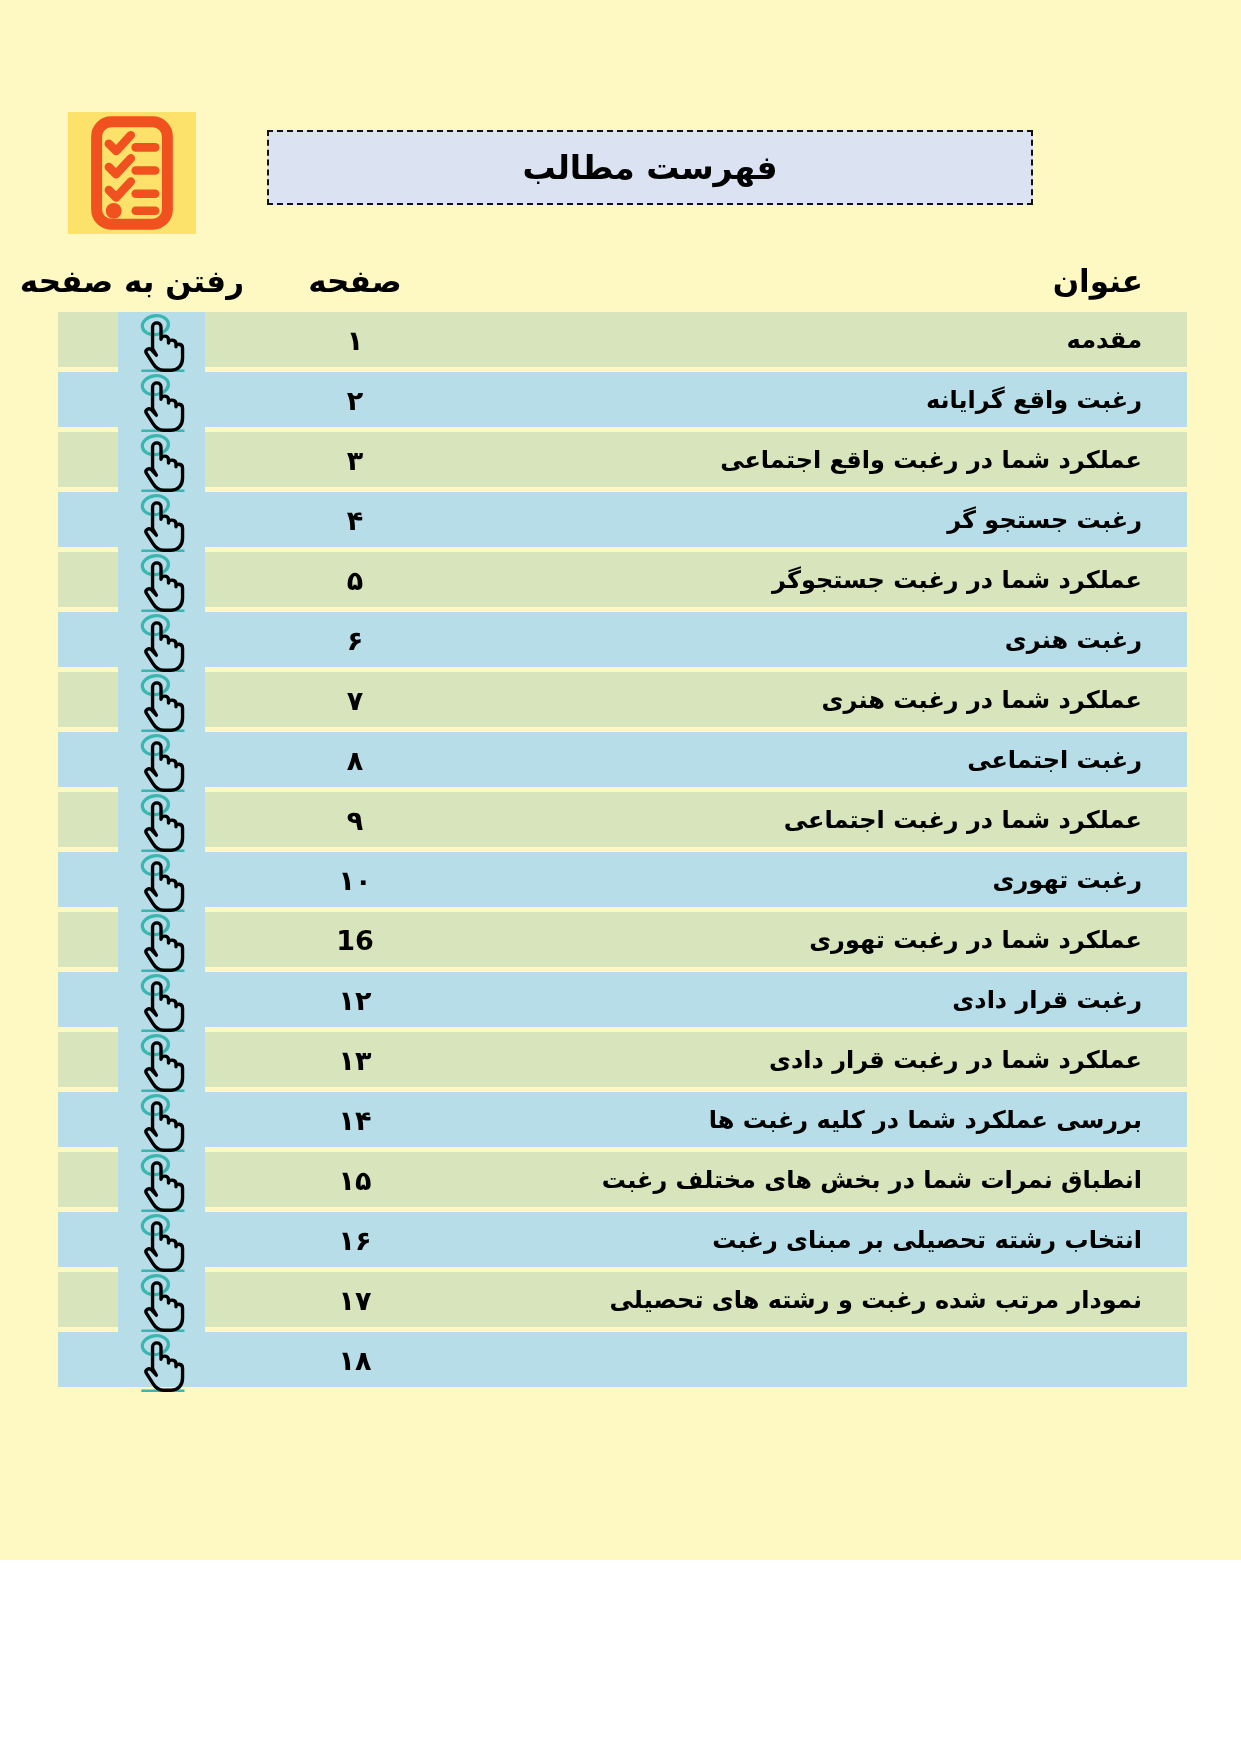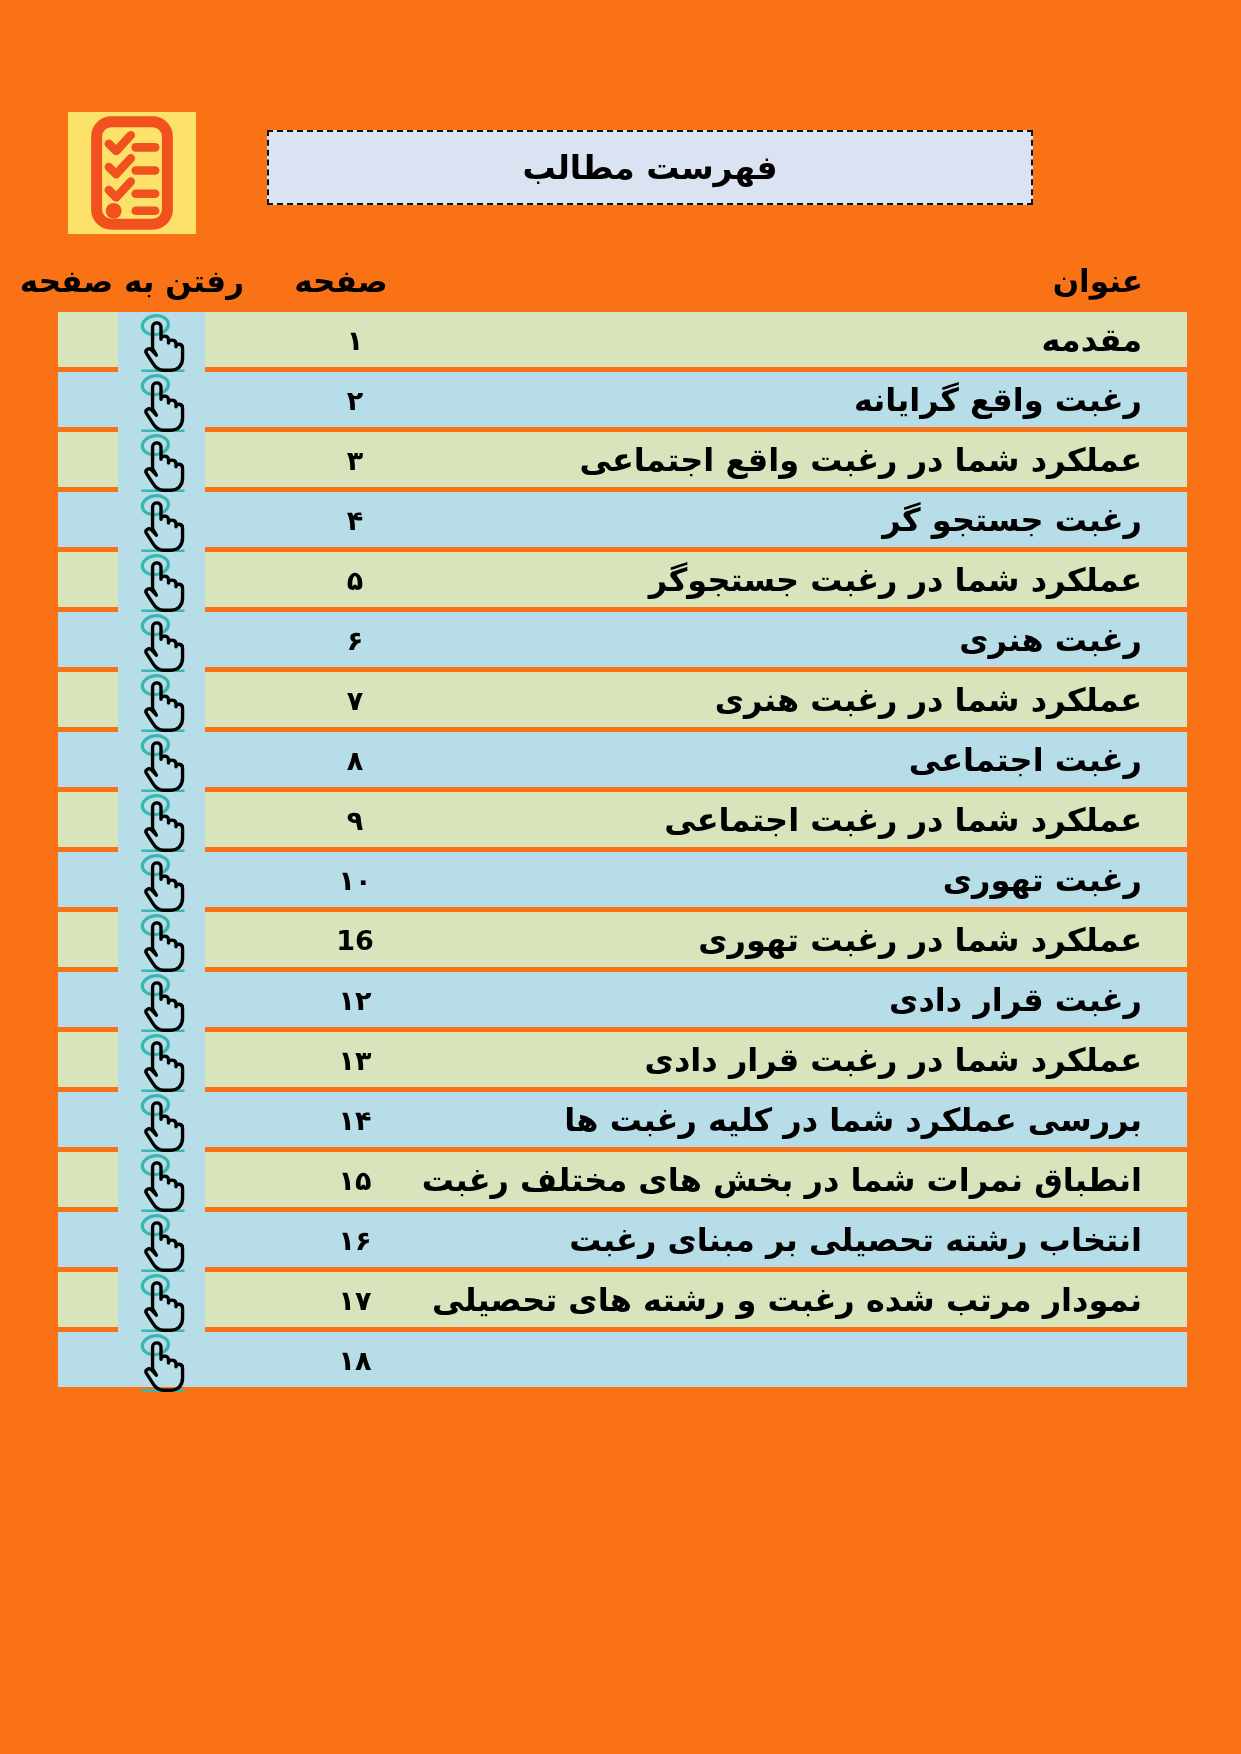"فهرست مطالب" .canvas { background: #f97316 -> #fef9c3; height: 1754px -> 1560px }
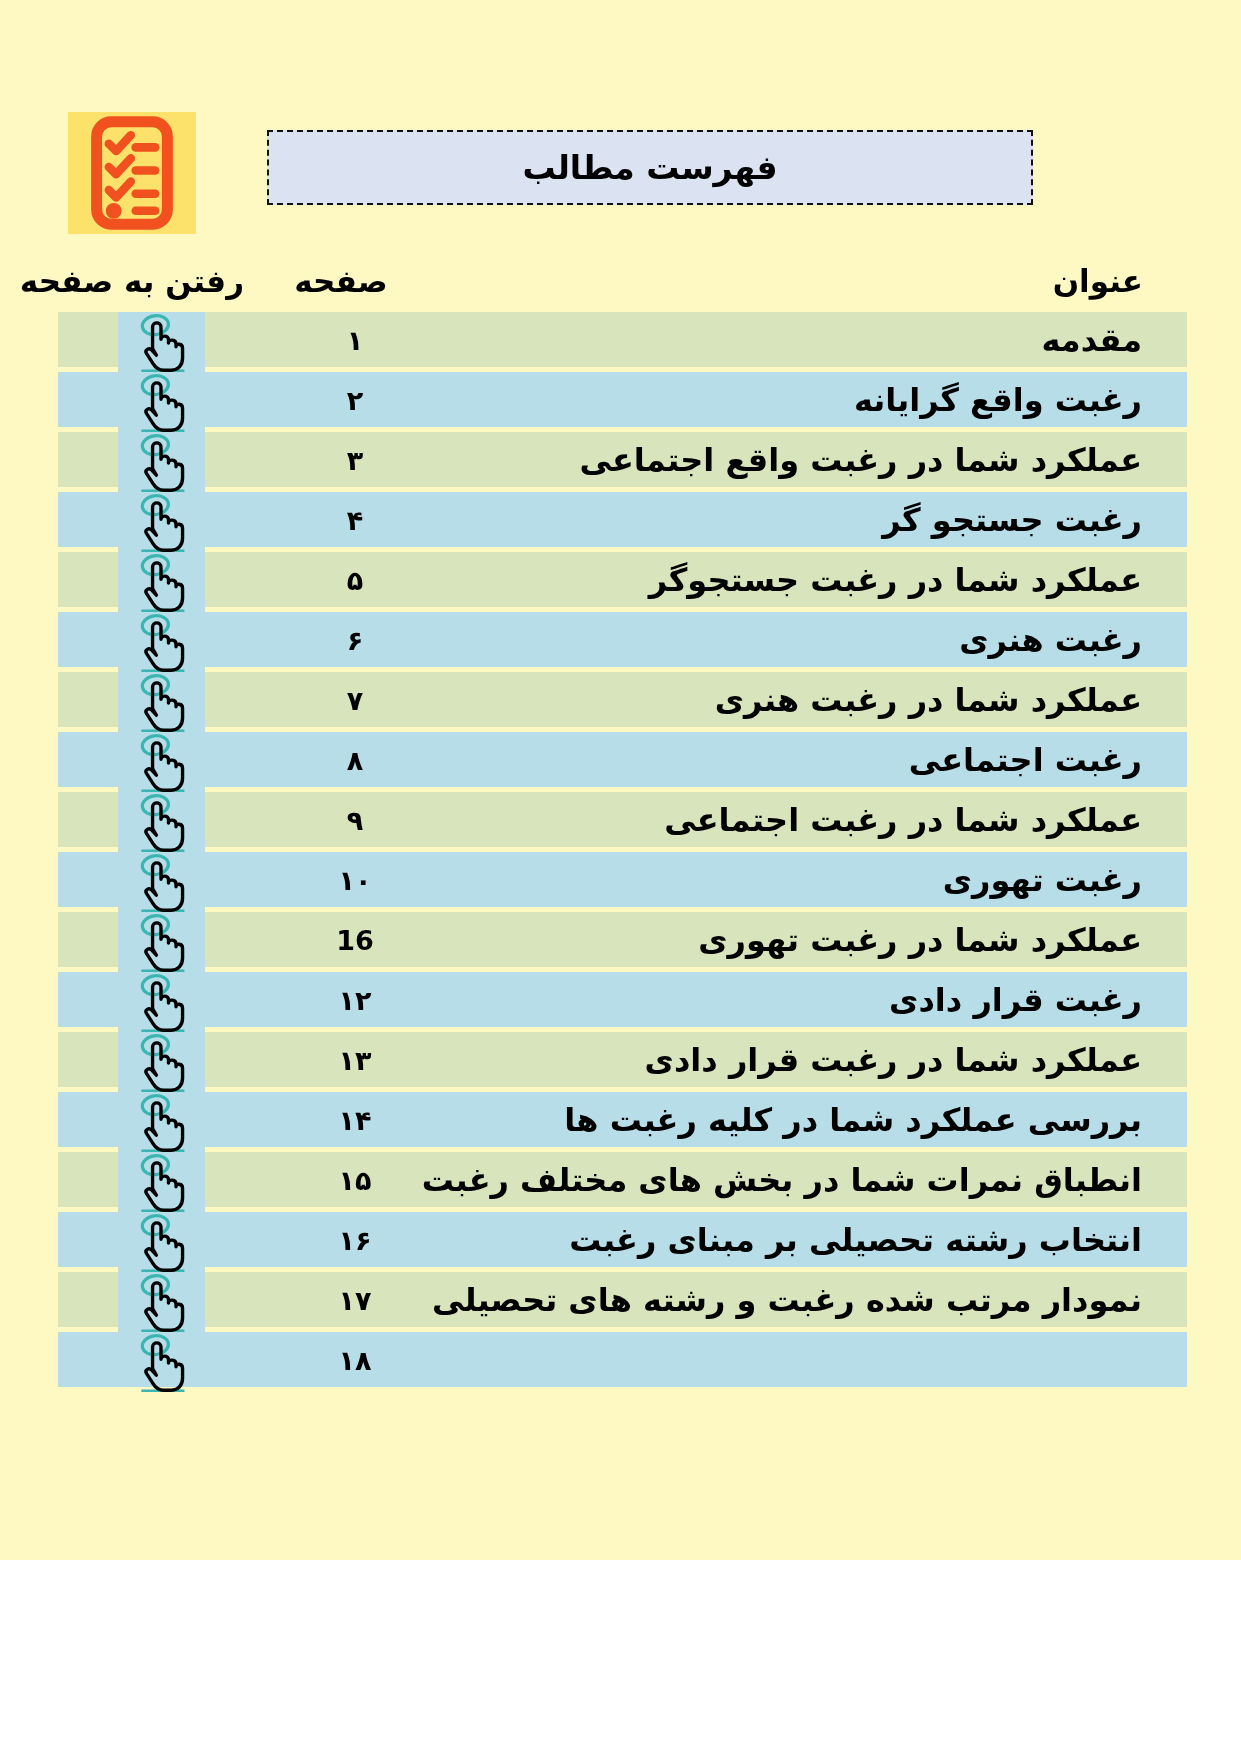"صفحه" .col-header.page-col { left: 281px -> 295px }
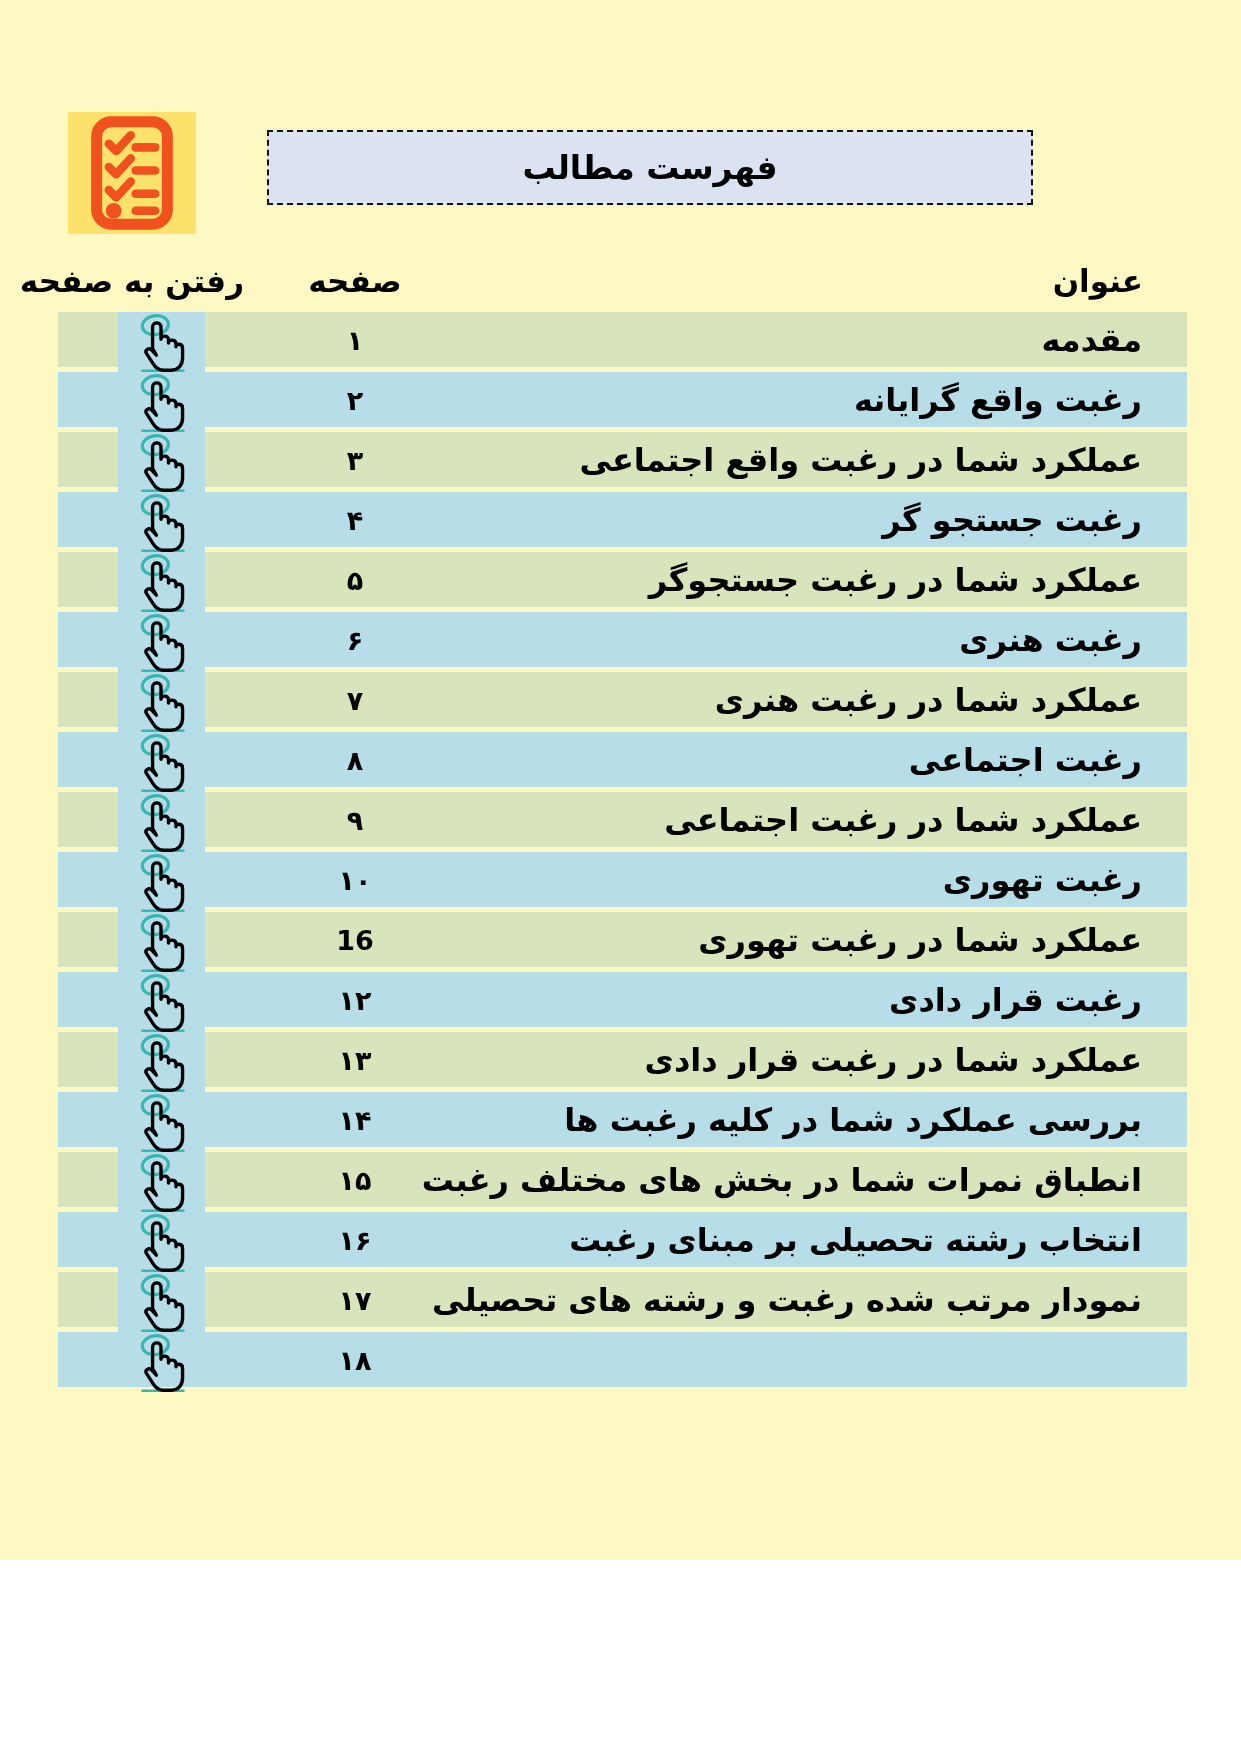"مقدمه" .row-title { font-size: 32px -> 24px }
